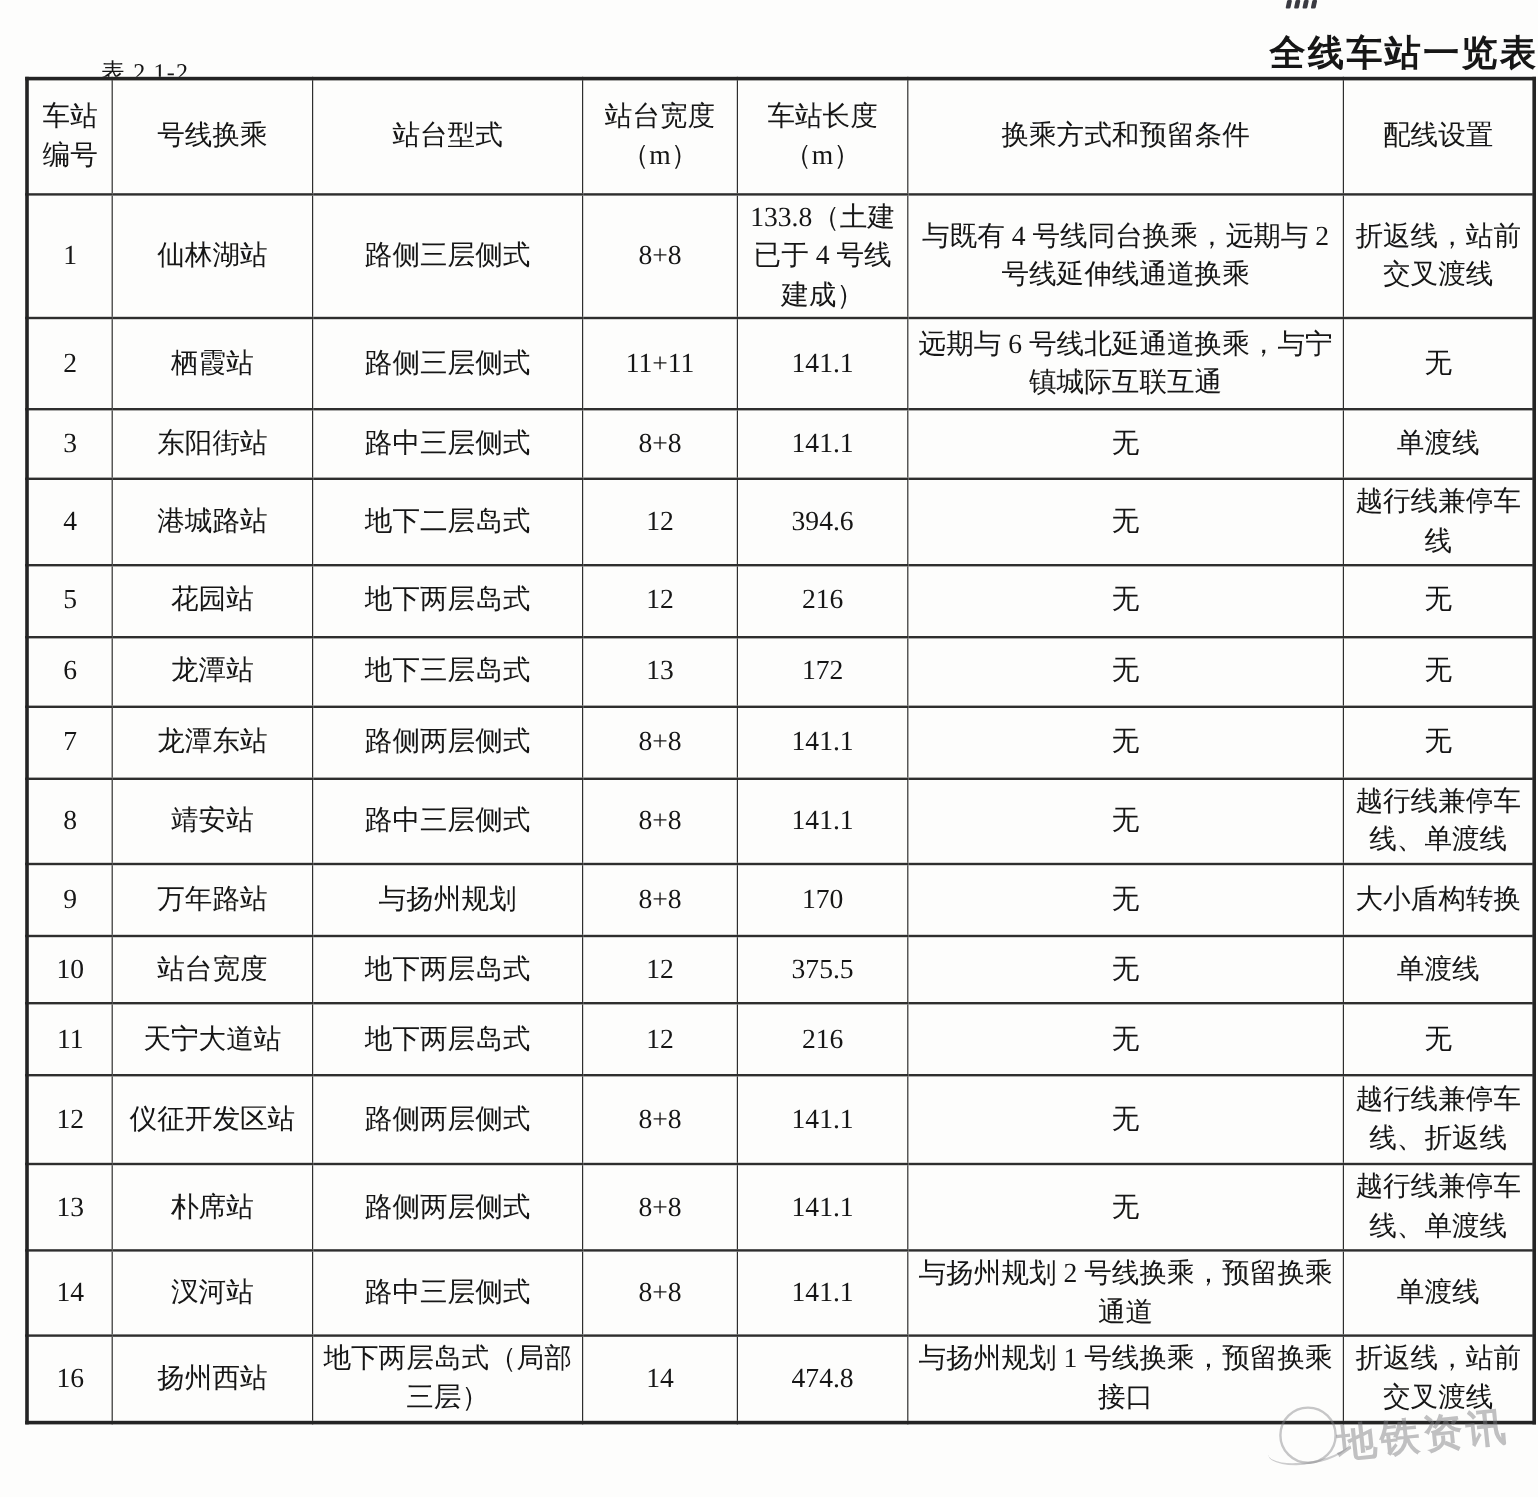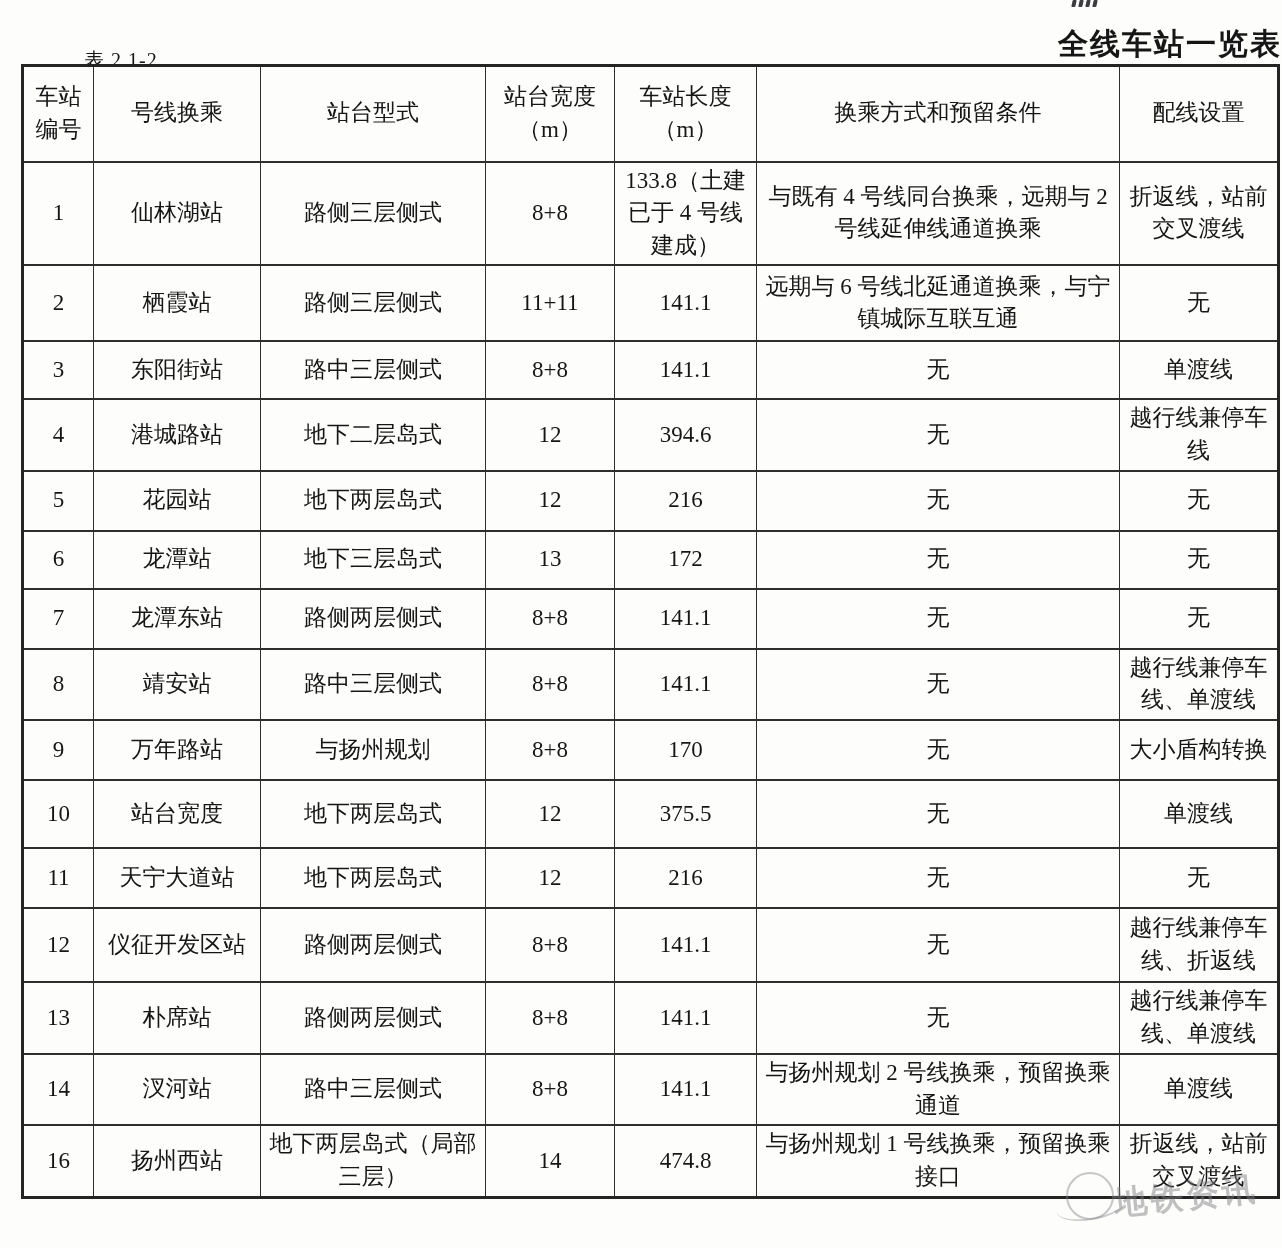"10" tbody tr:nth-child(10) { height: 68px -> 56px }
